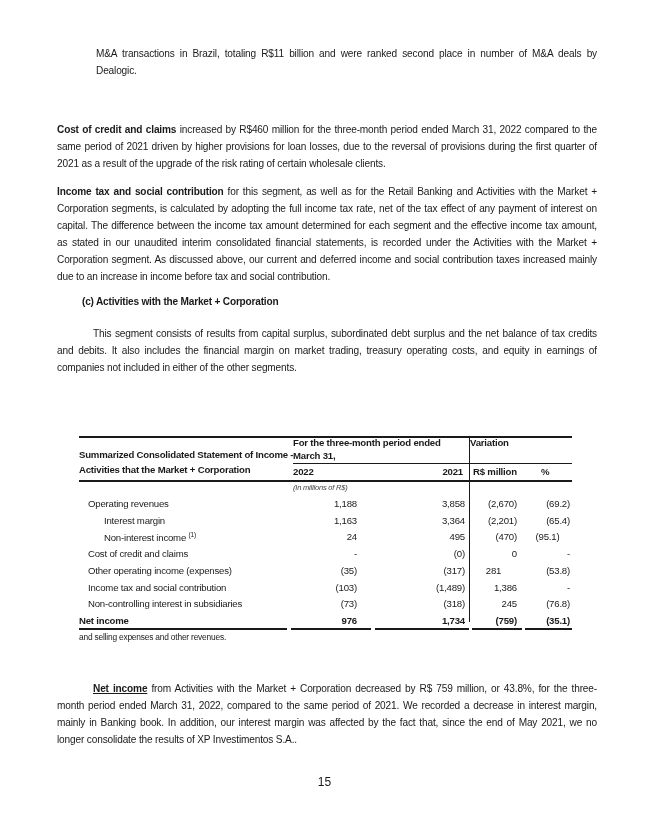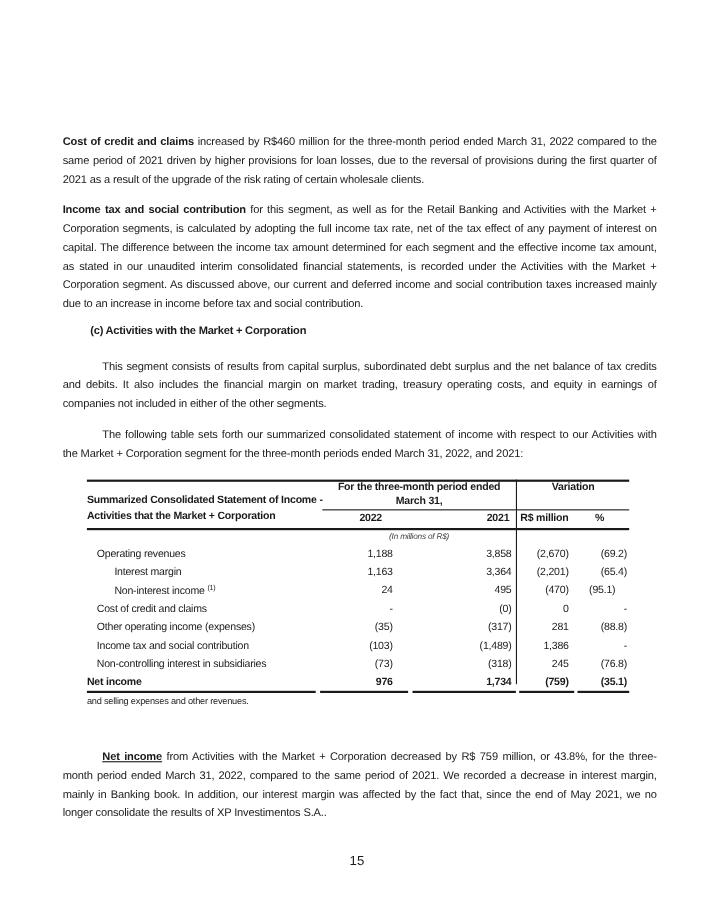"M&A transactions in Brazil, totaling" div { html: none -> <div>M&amp;A transactions in Brazil, totaling R$11 billion and were ranked second place in number of M&amp;A deals by Dealogic.</div> }
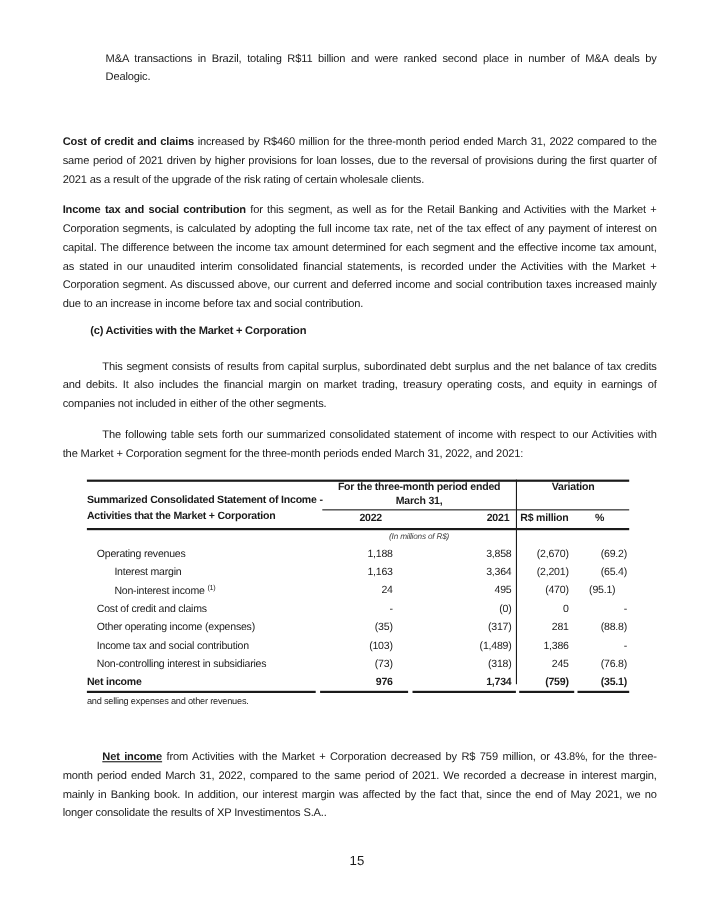"The following table sets forth" div.p { html: <div>The following table sets forth our summarized consolidated statement of income with respect to our Activities with the Market + Corporation segment for the three-month periods ended March 31, 2022, and 2021:</div> -> none }
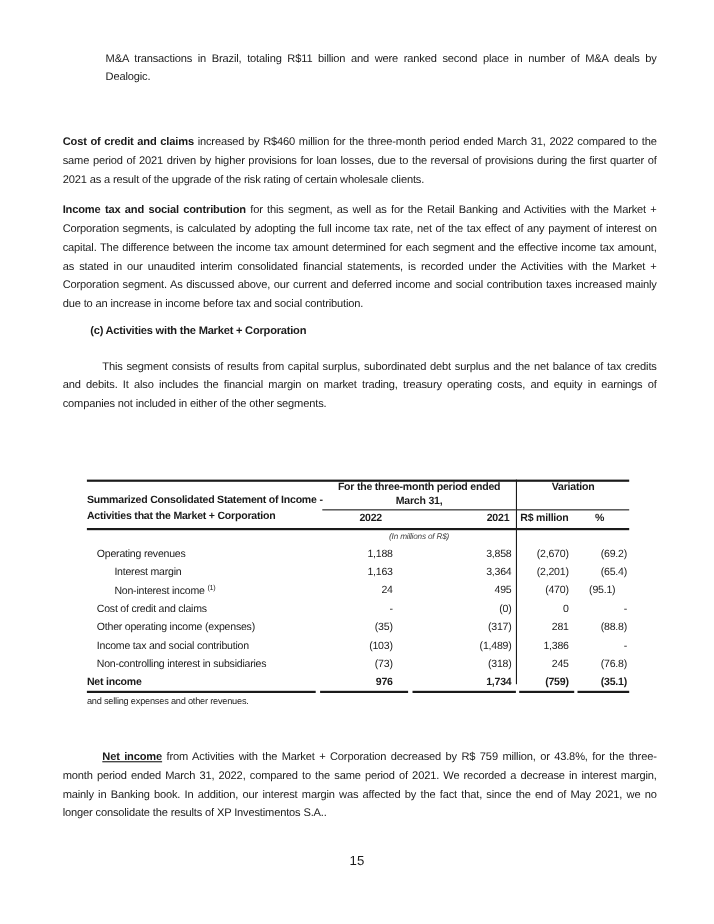"For the three-month period ended" .c { text-align: center -> none }
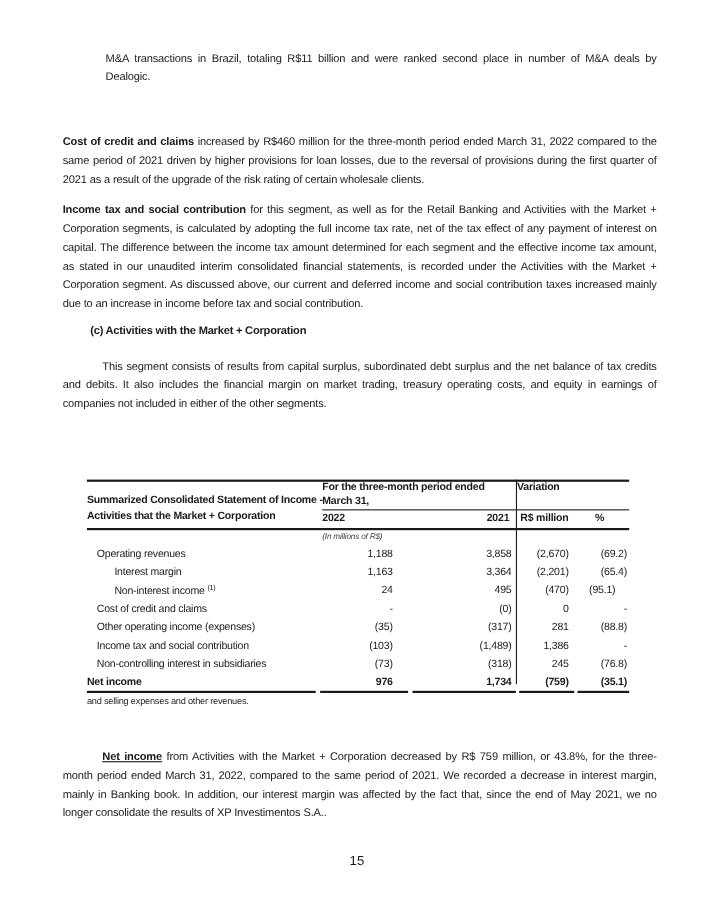"281" div.cell { text-align: none -> center }
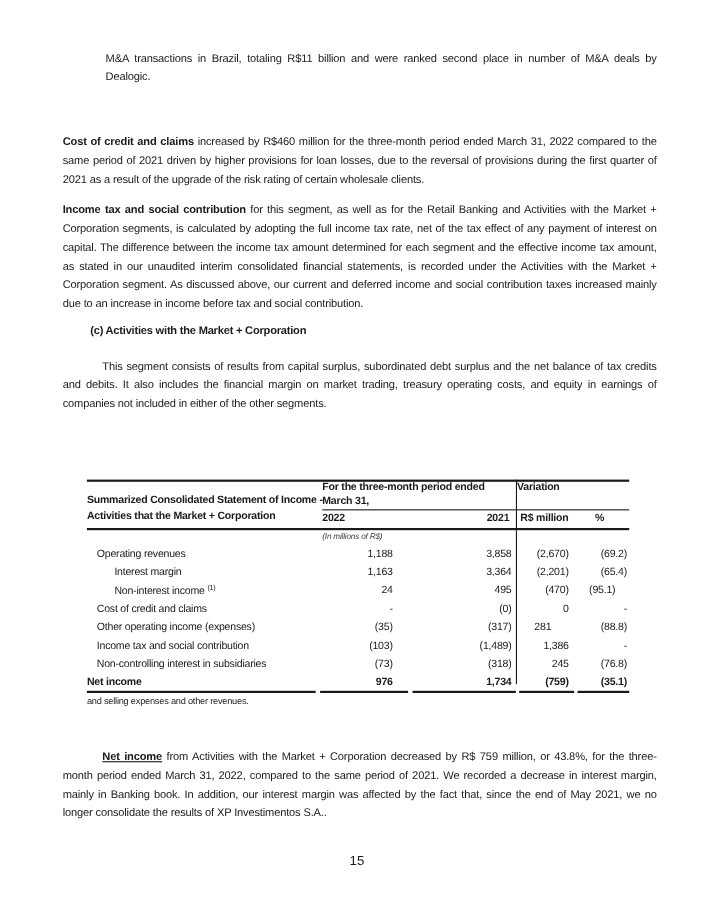"(88.8)" div.cell { text: 88.8 -> 53.8 }
